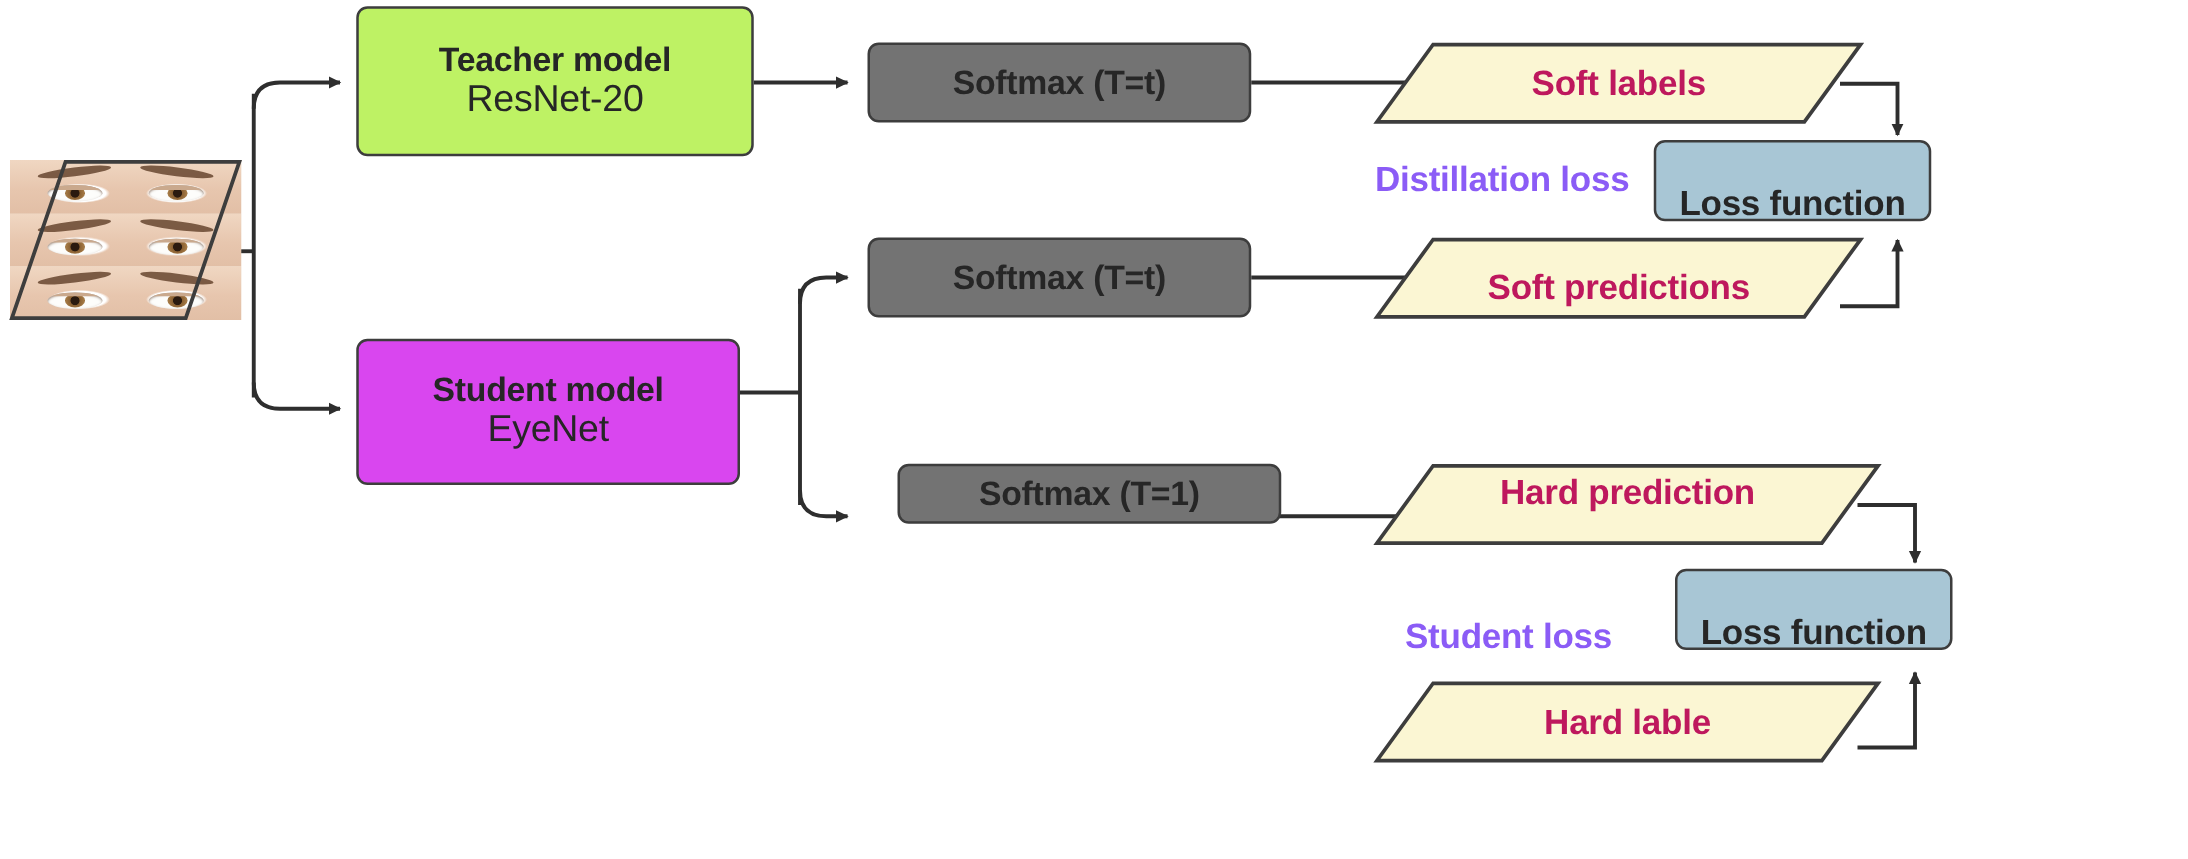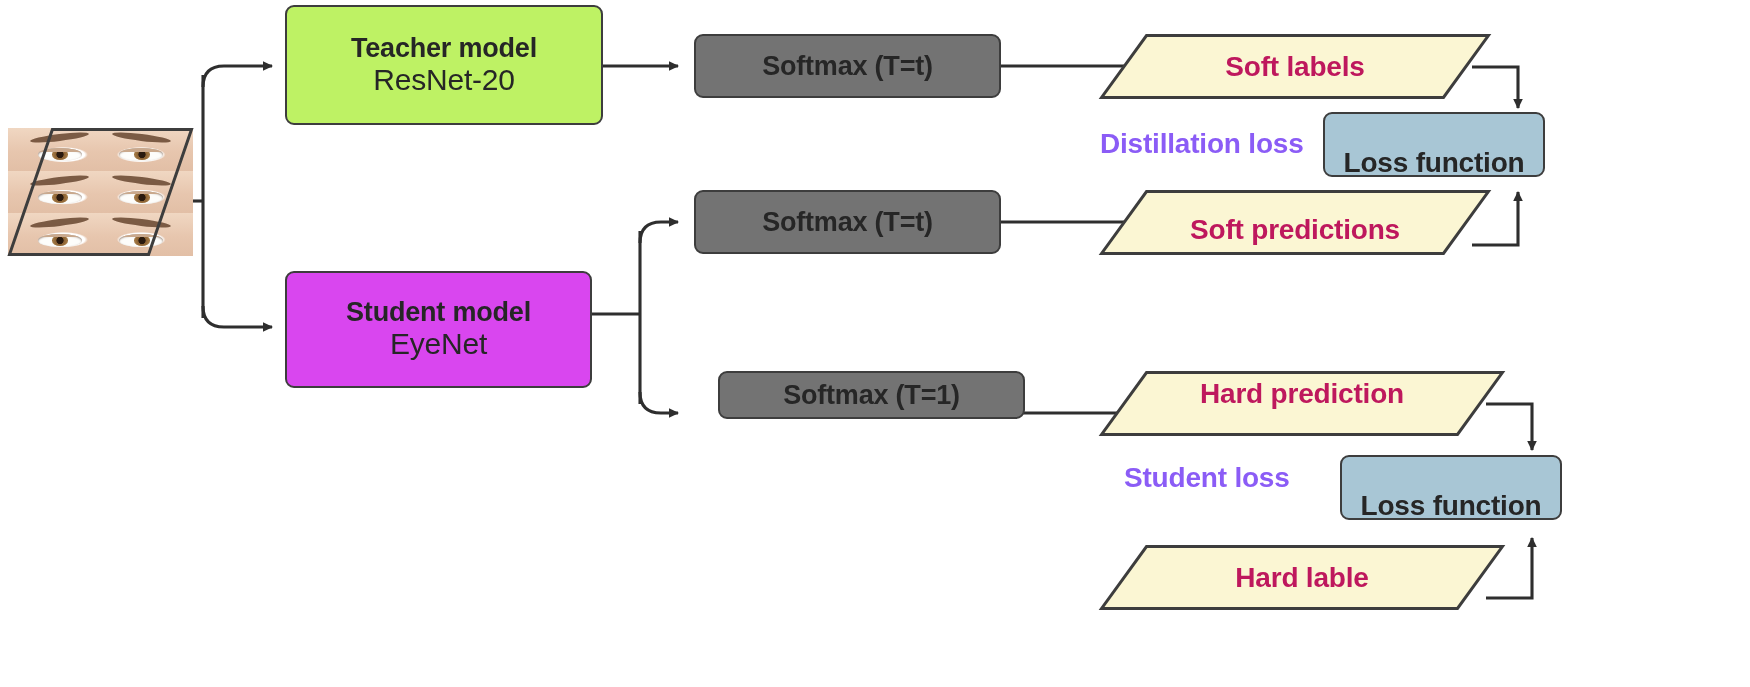"Student loss" div.side-label { top: 462px -> 493px }
